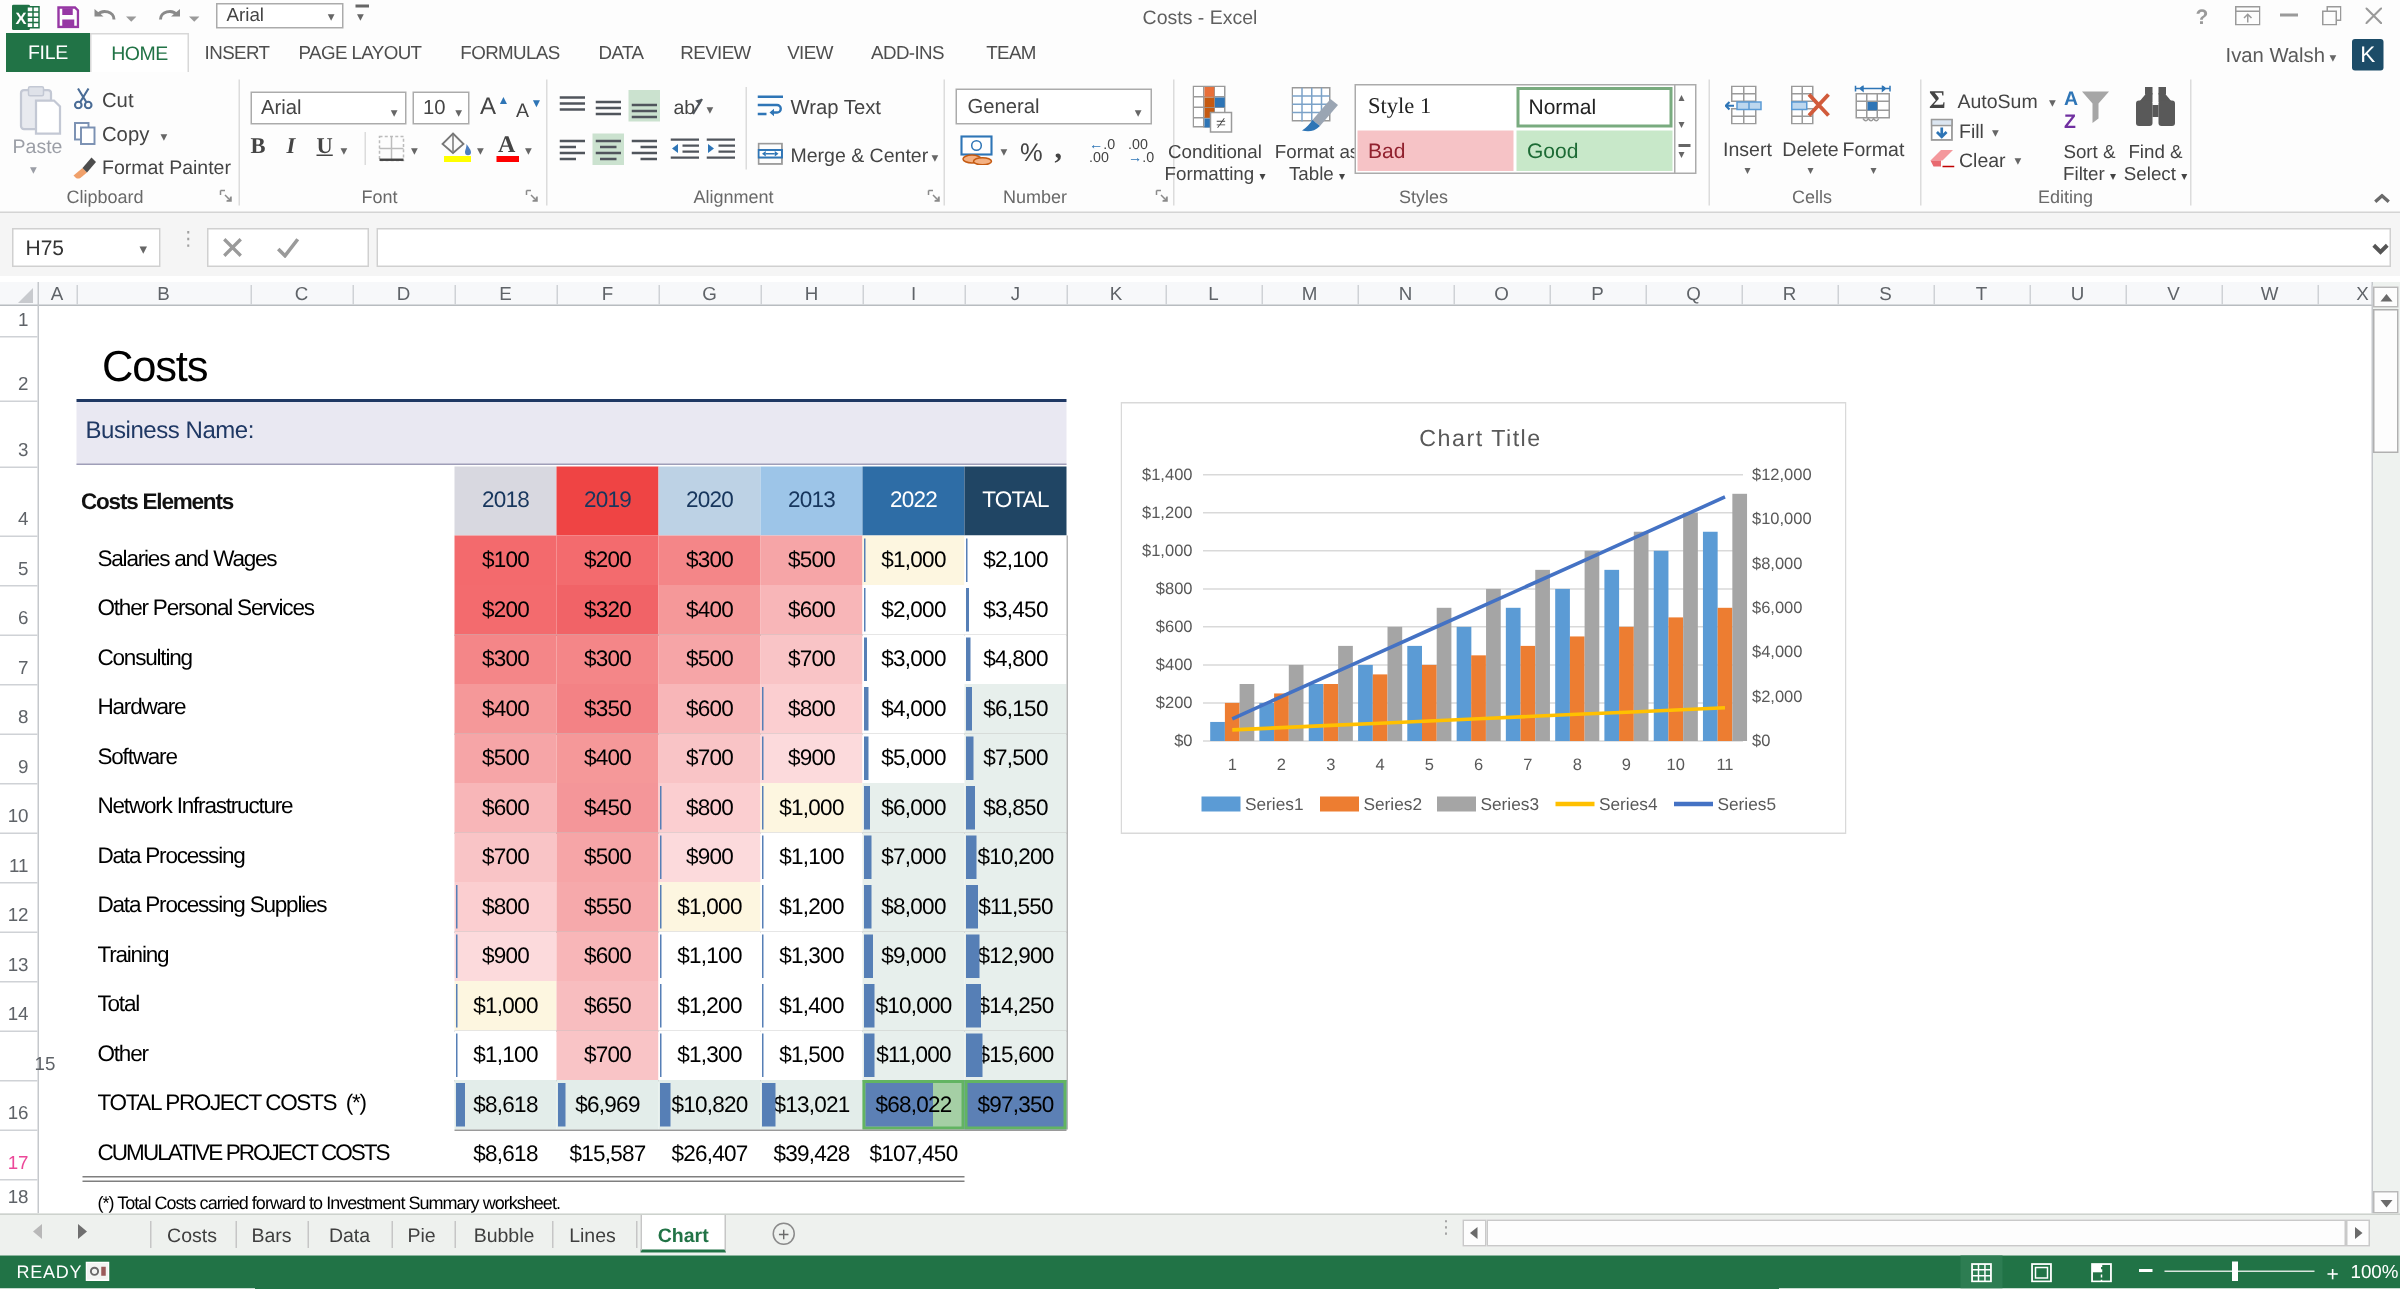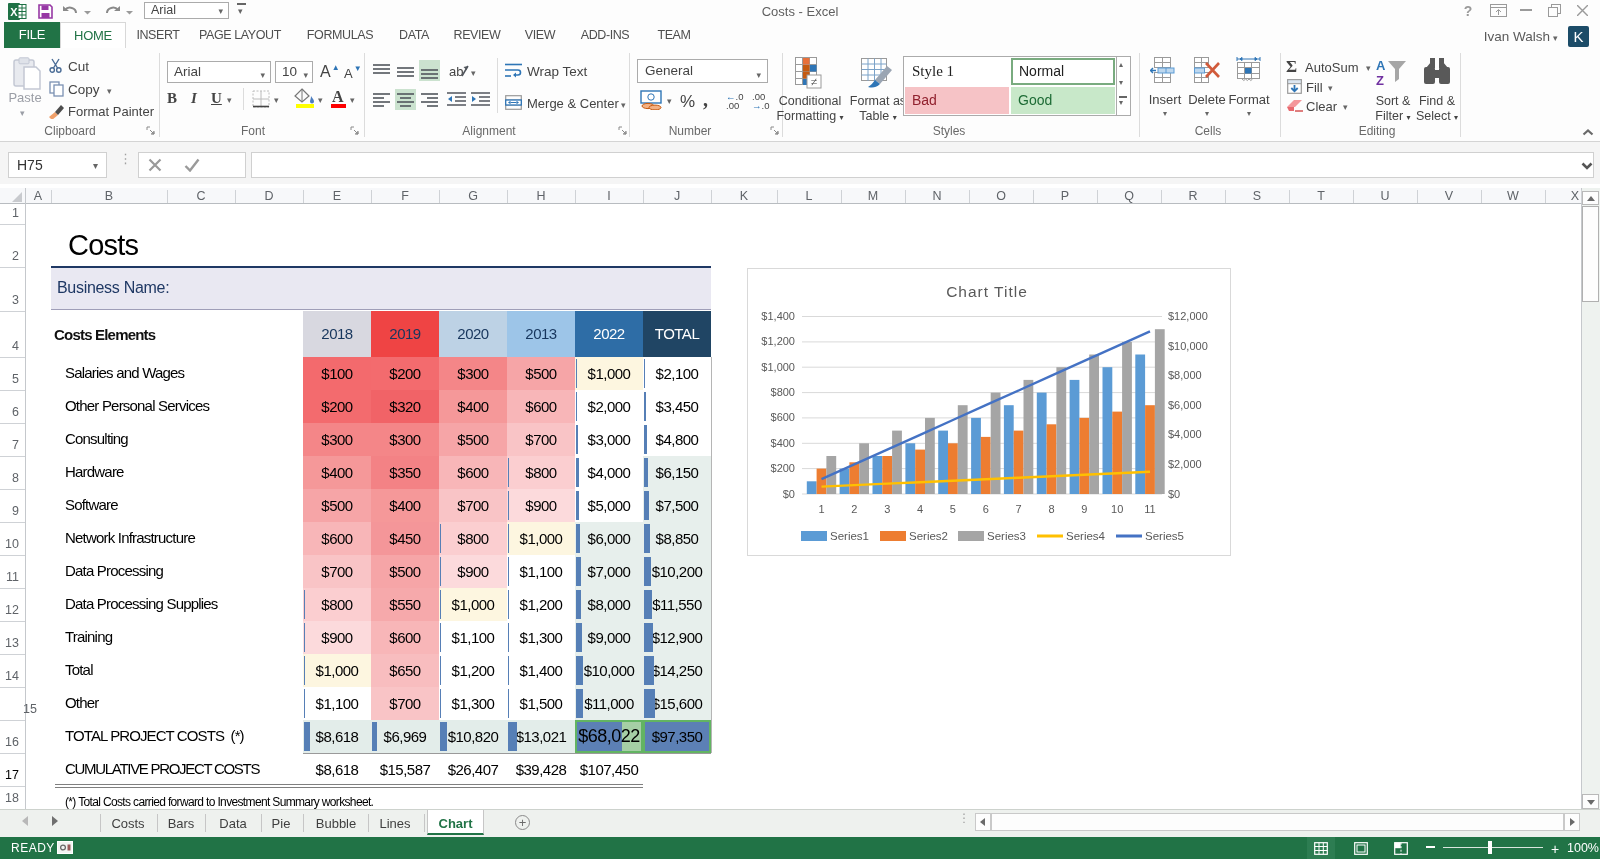"$68,022" div.ab { font-size: 18px -> 15px }
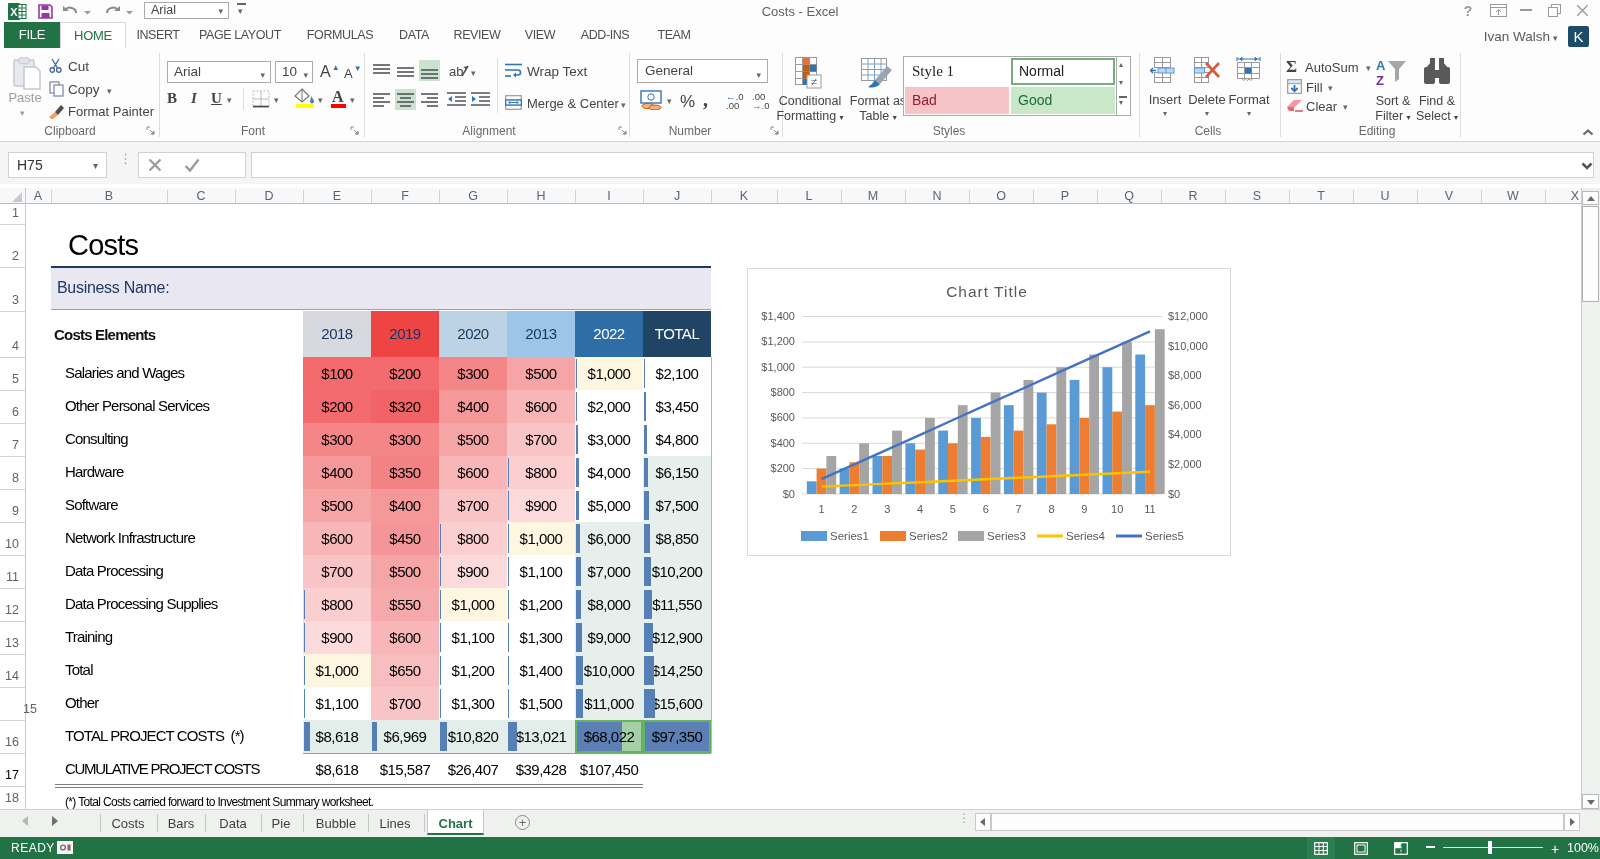"17" div.ab { color: #000000 -> #ec4899 }
